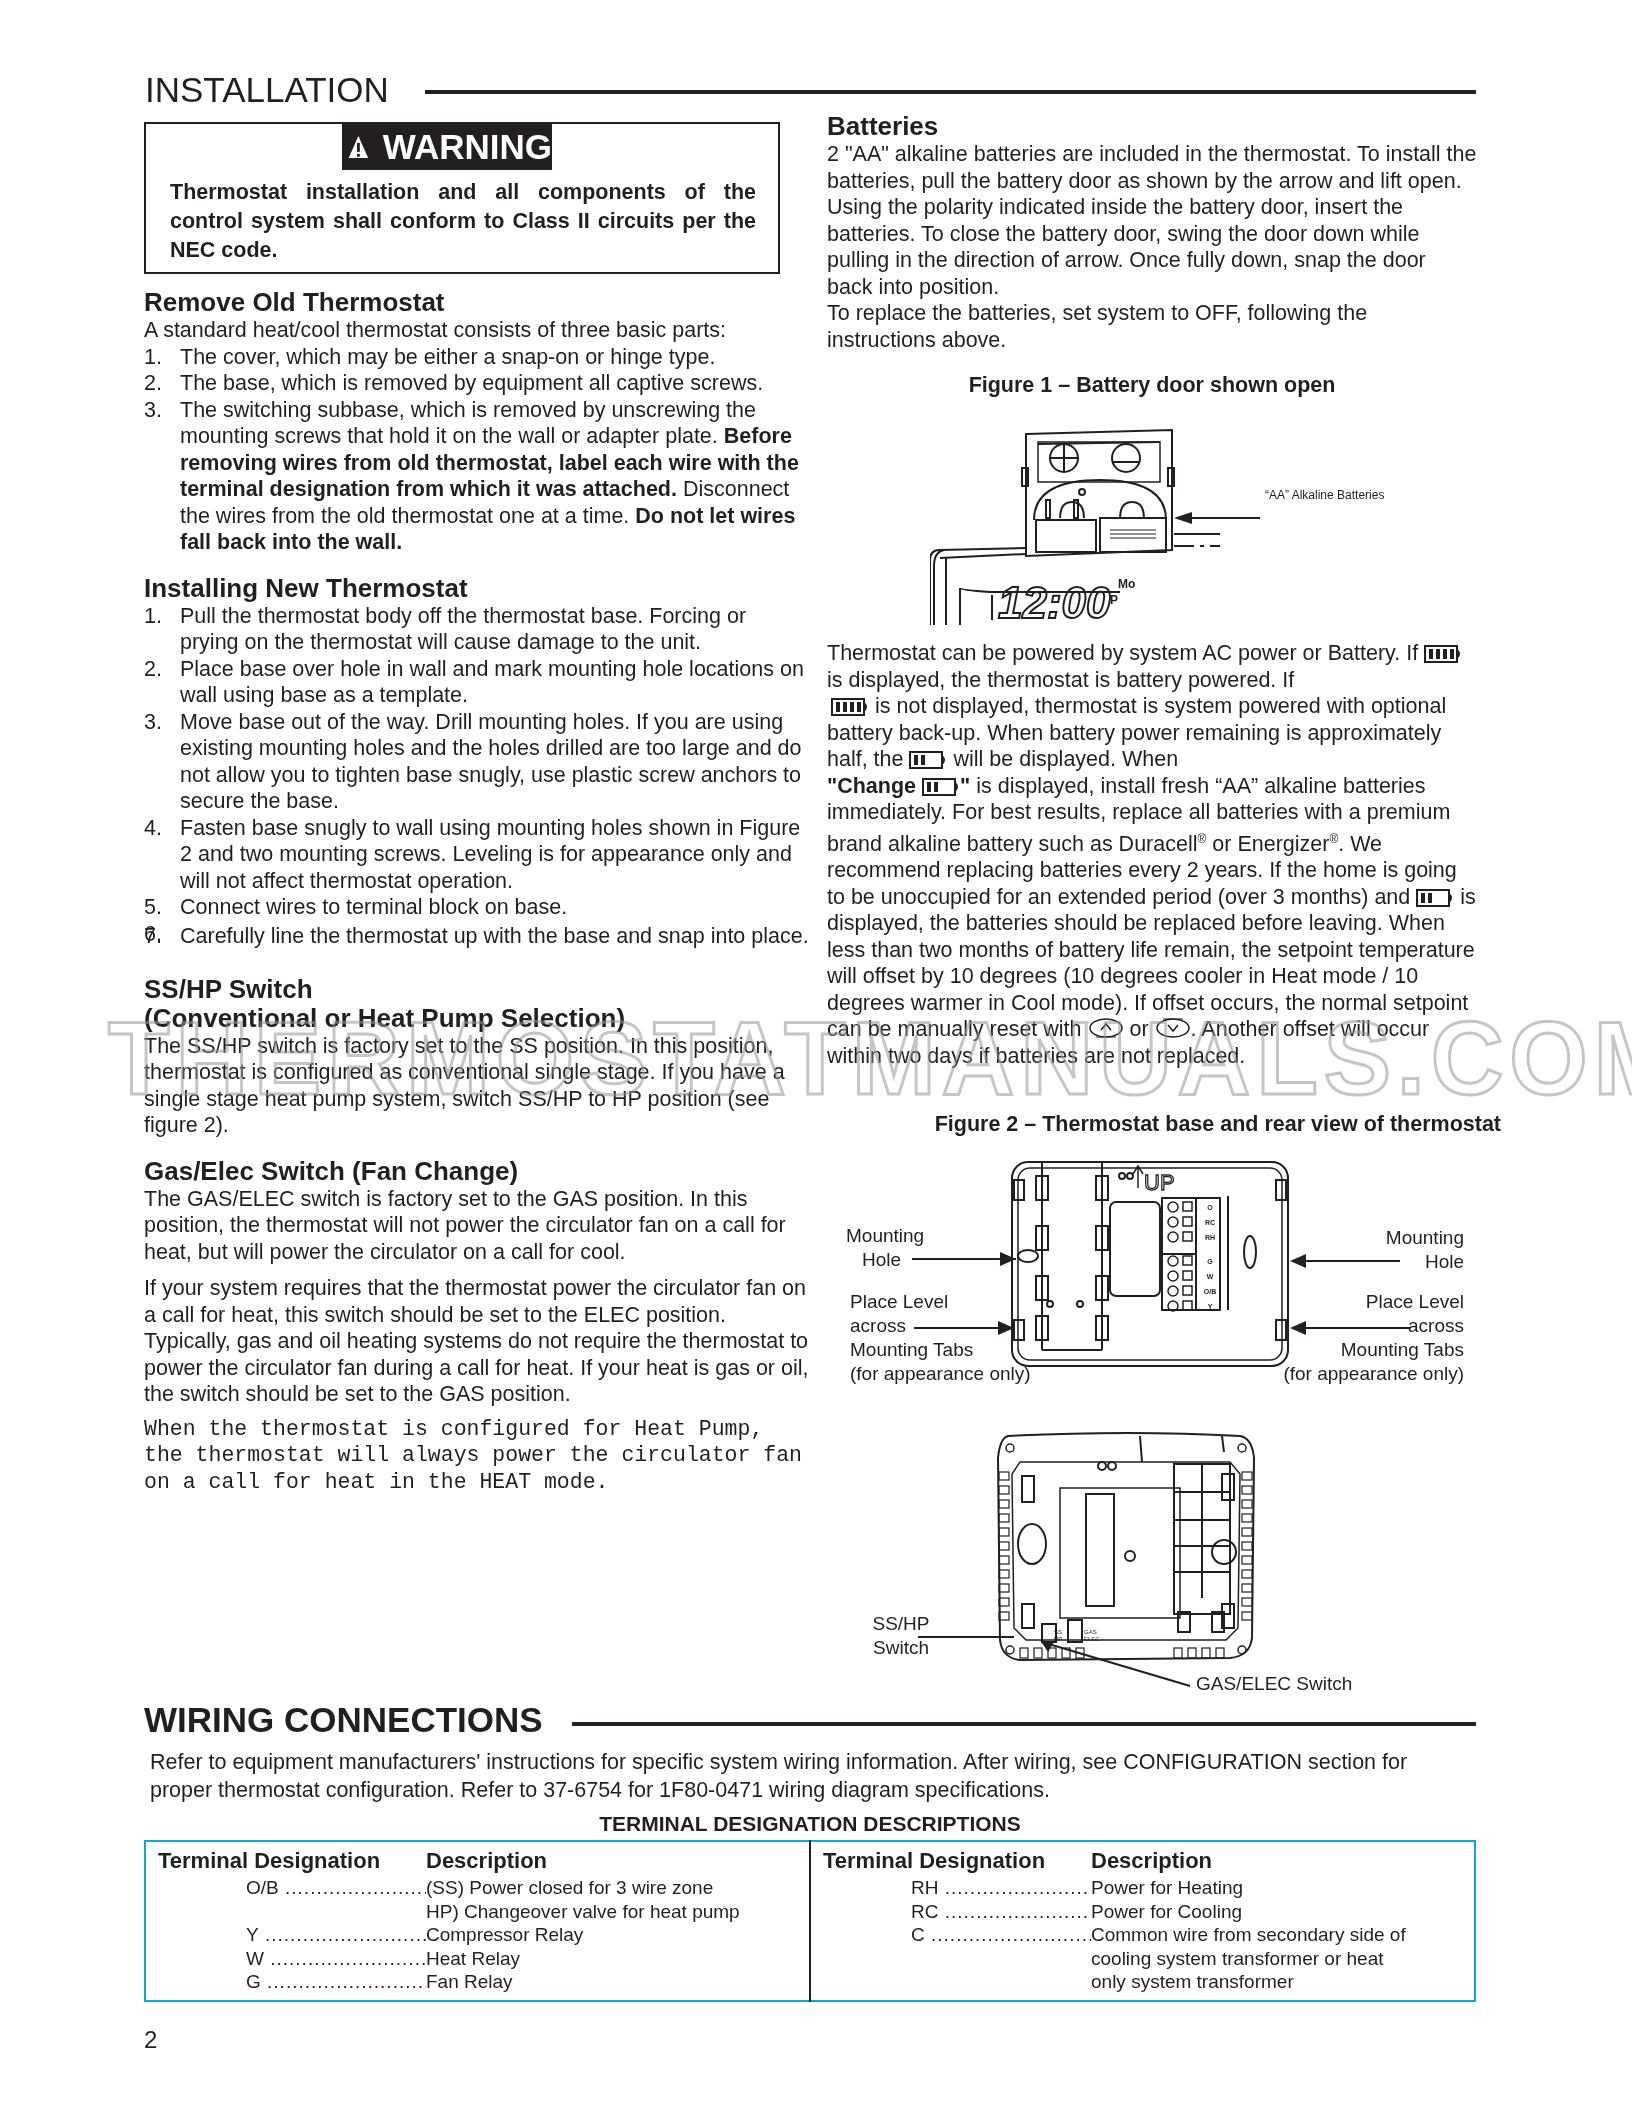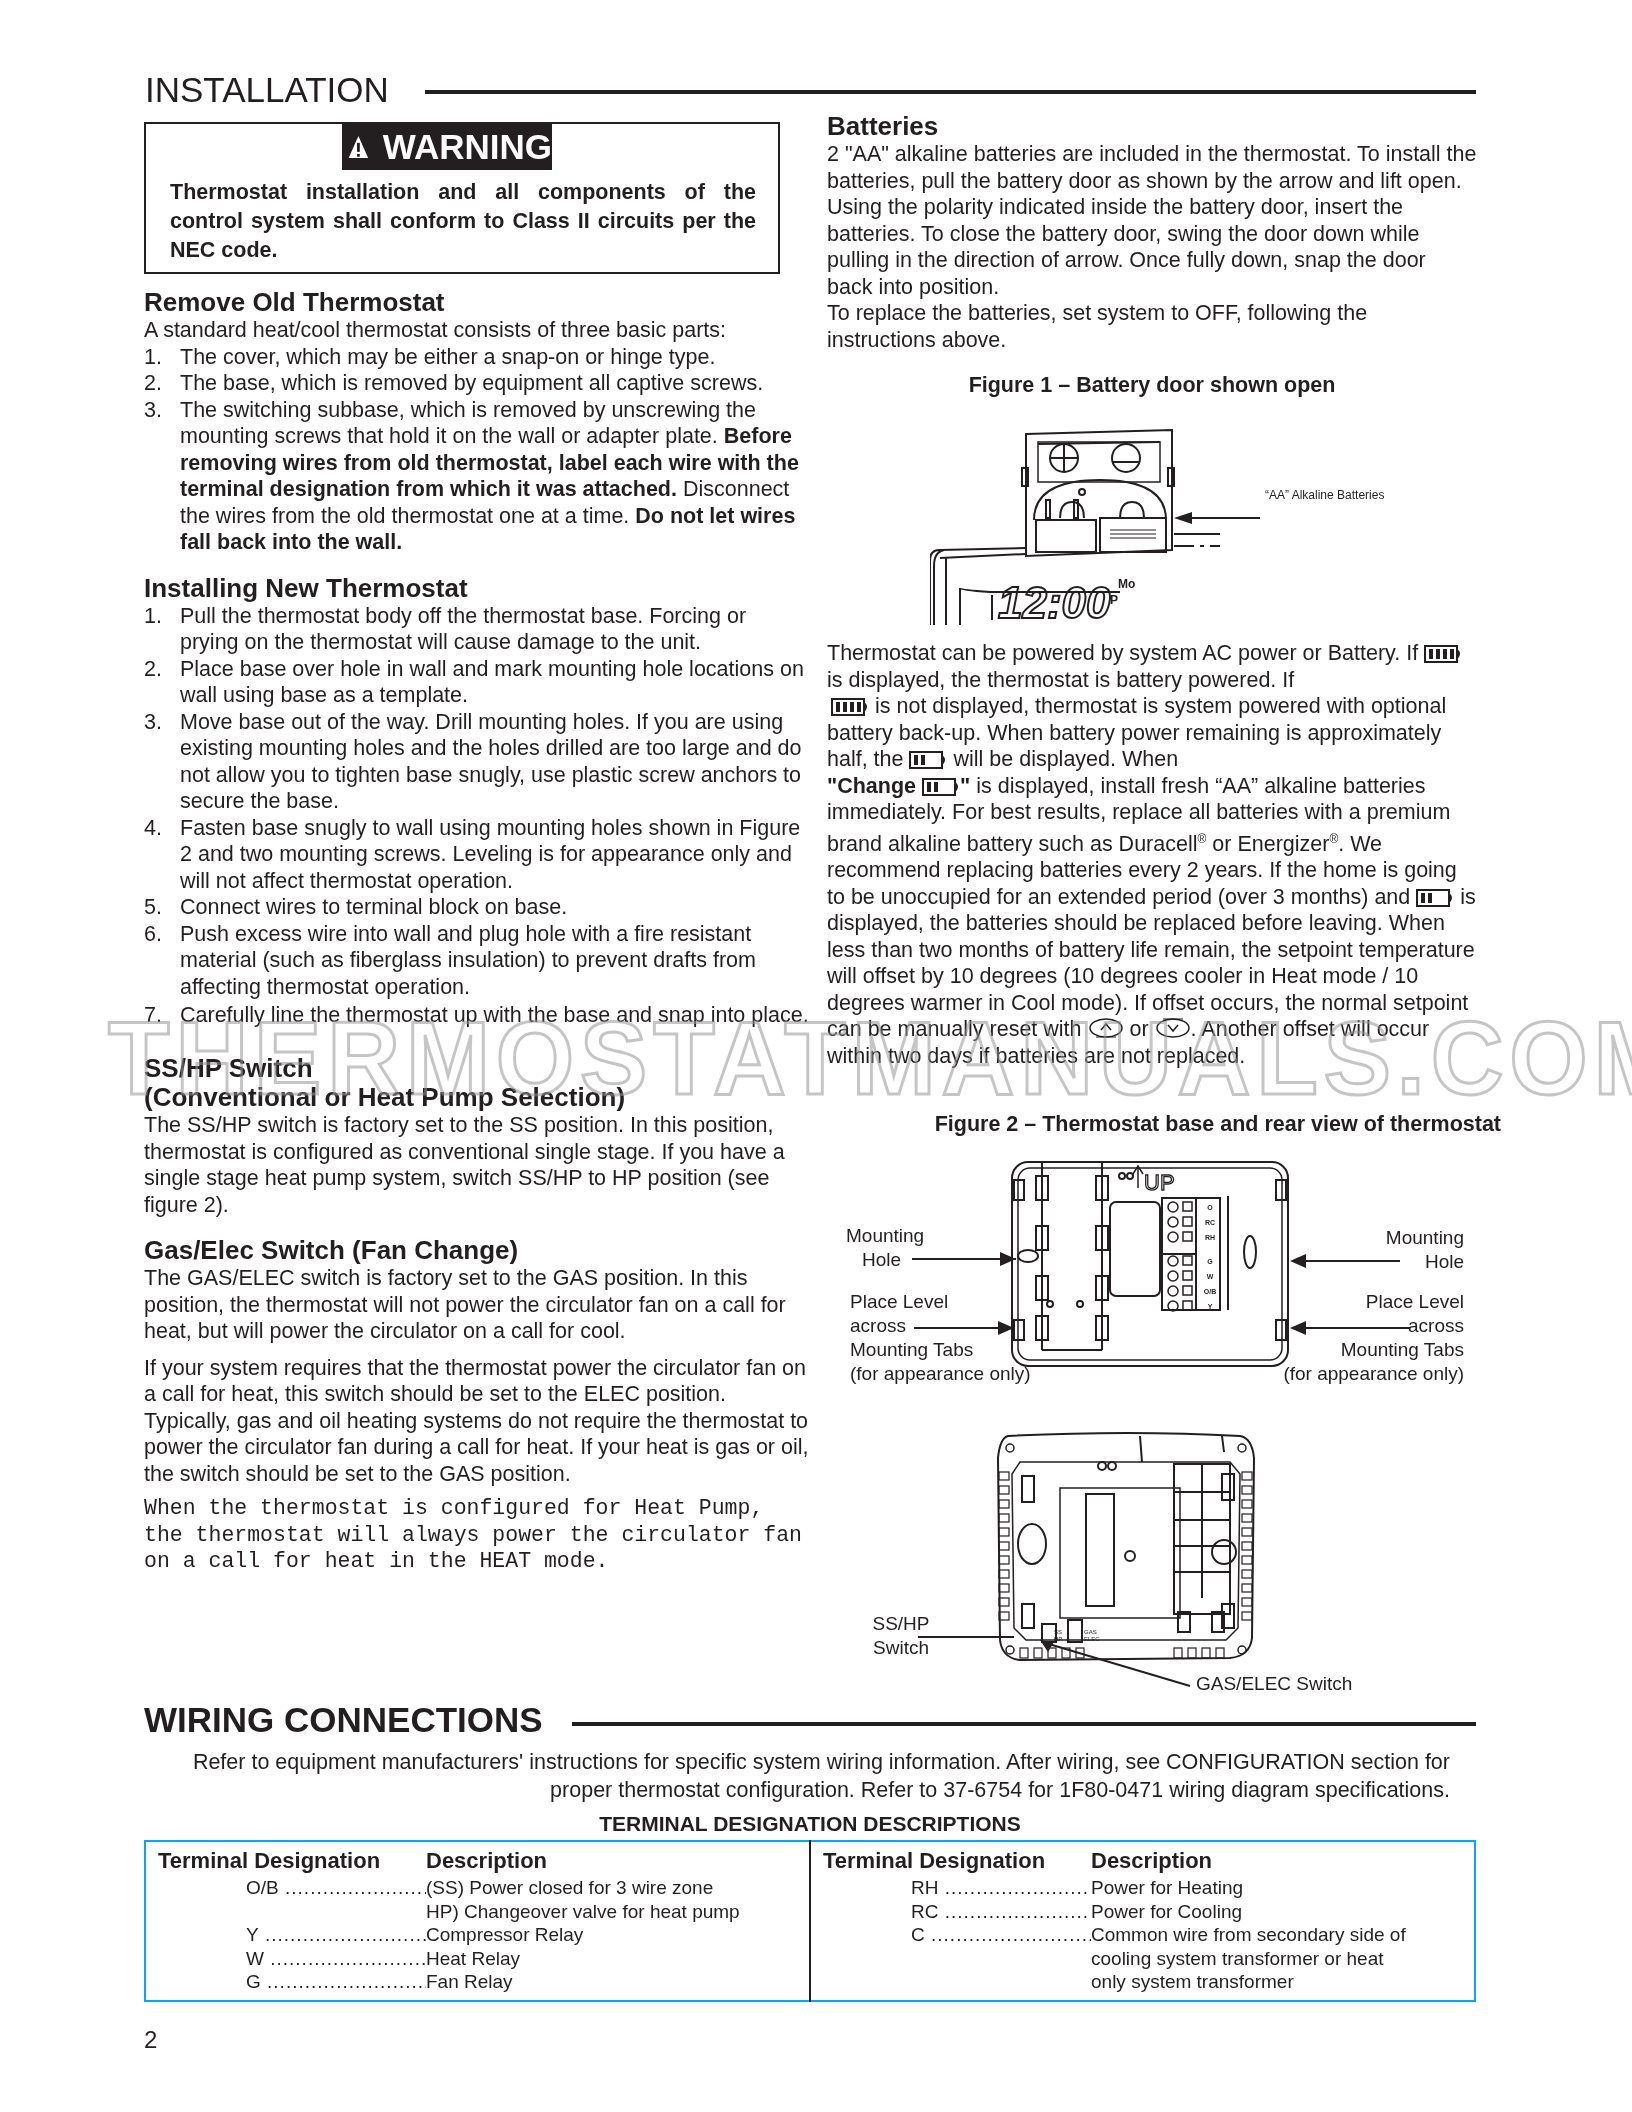"Push excess wire into wall" span { html: <span>Push excess wire into wall and plug hole with a fire resistant material (such as fiberglass insulation) to prevent drafts from affecting thermostat operation.</span> -> none }
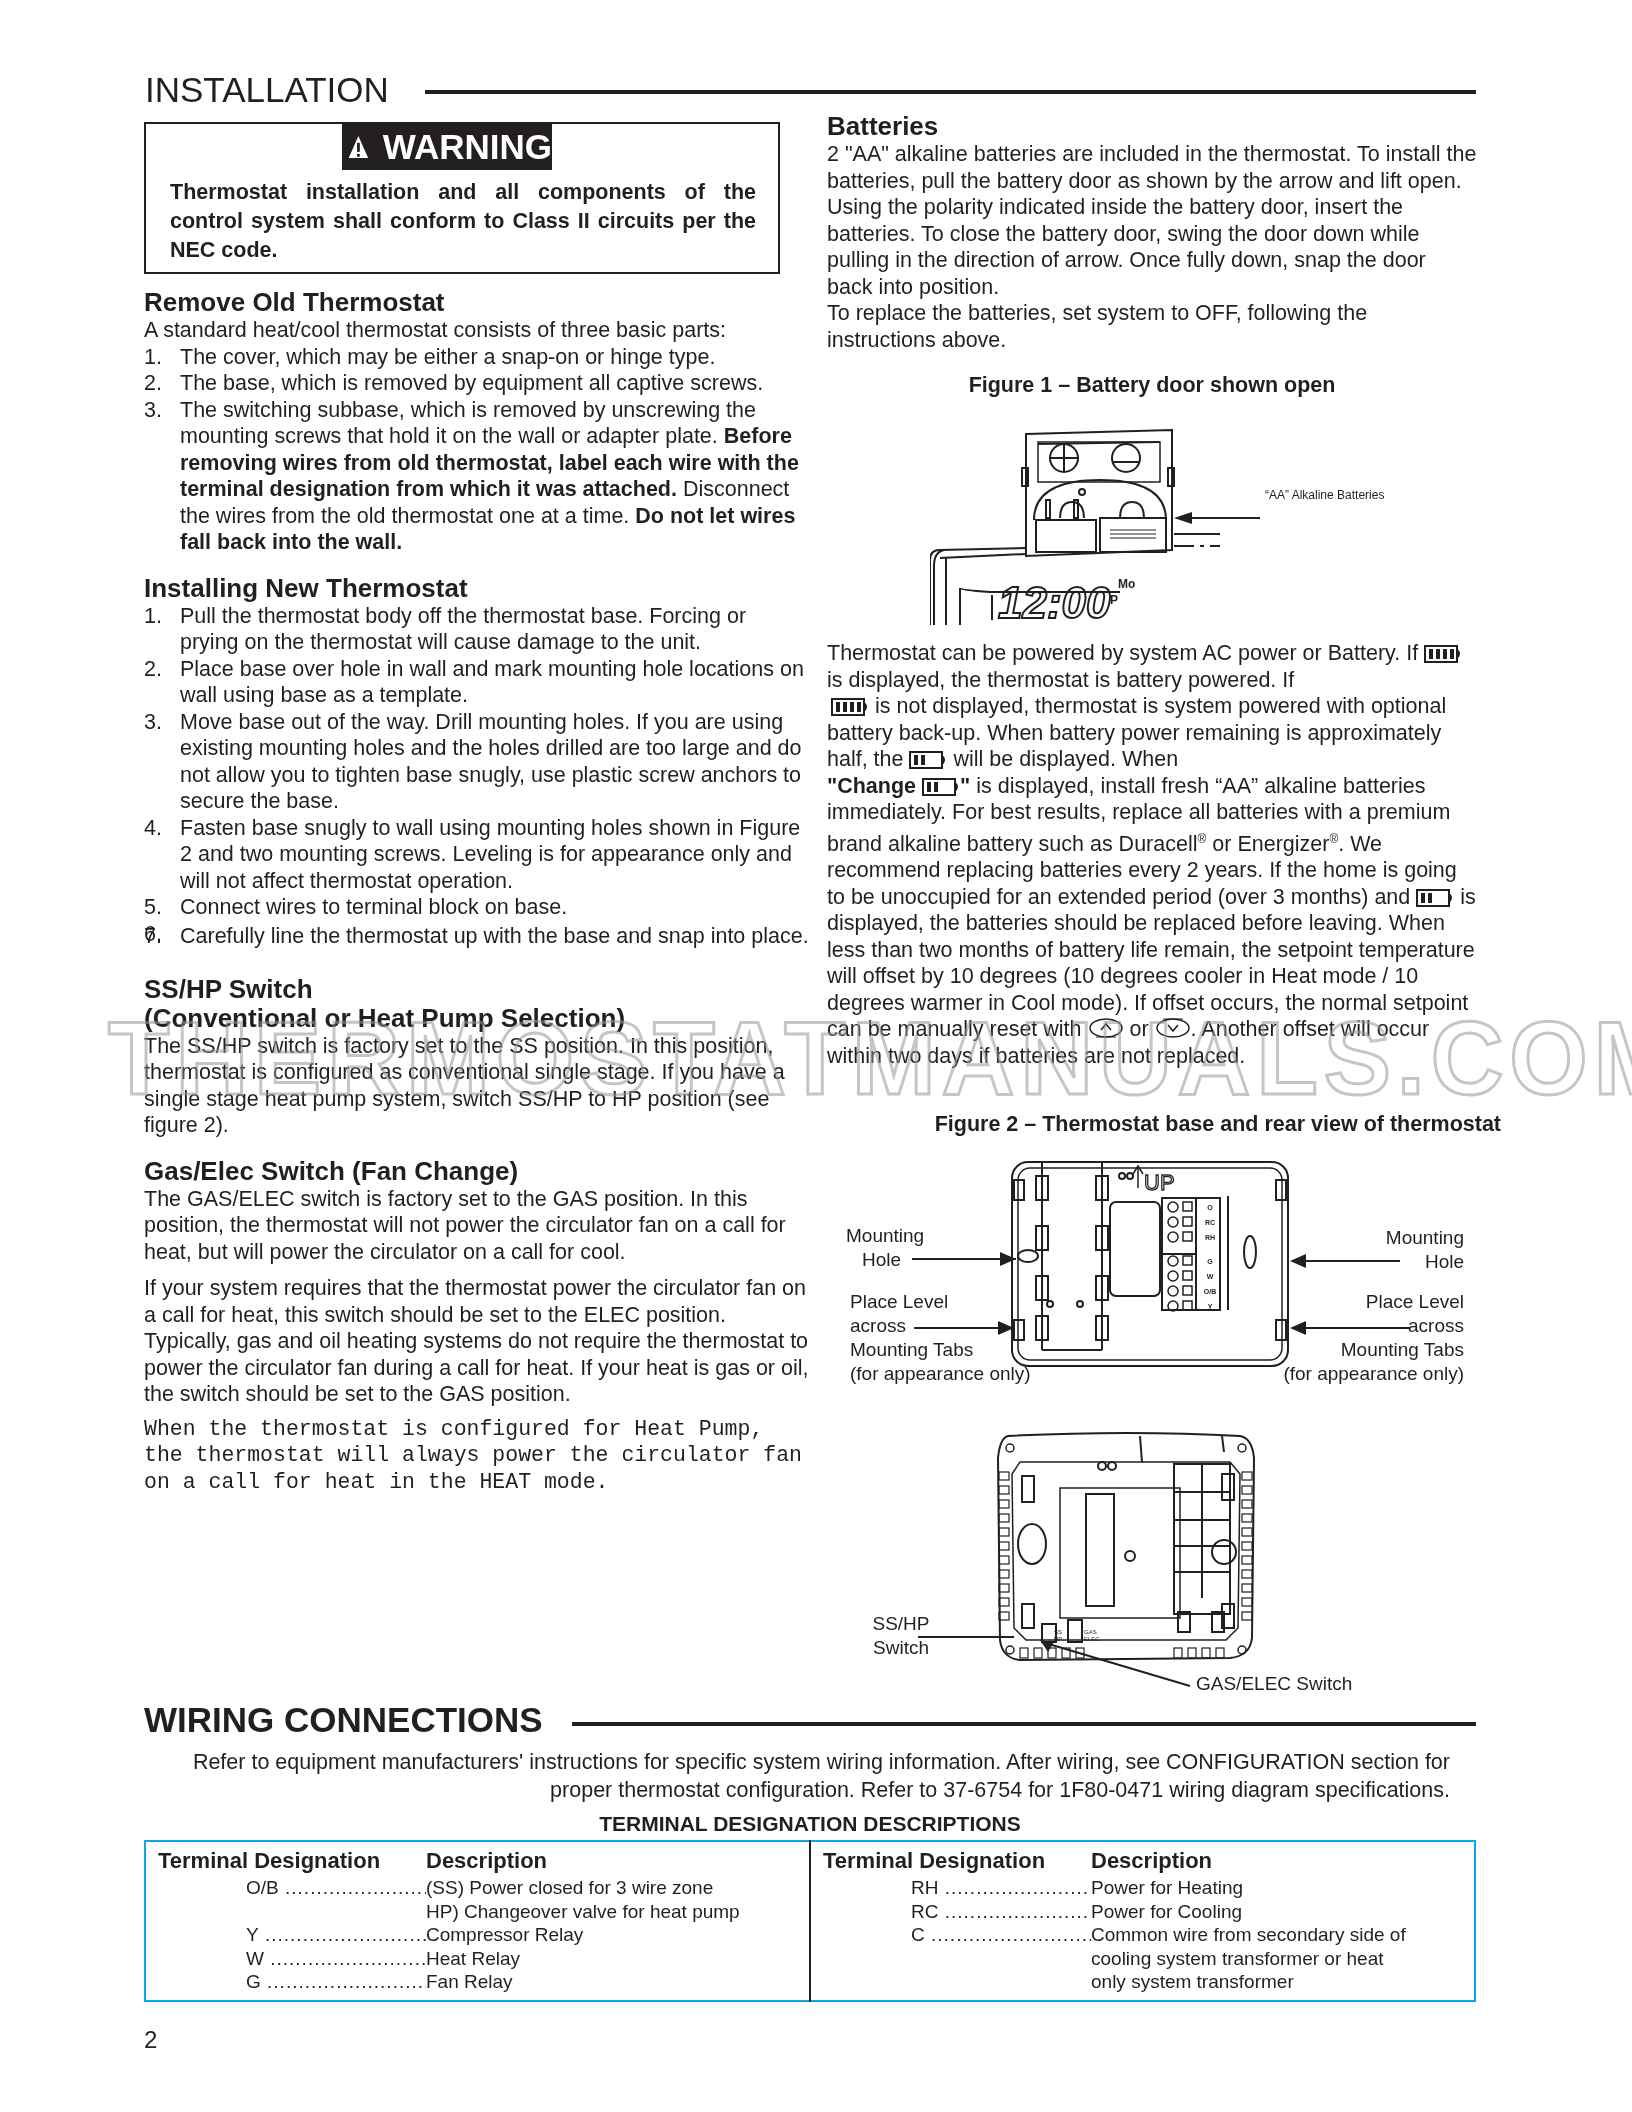"Refer to equipment manufacturers'" div.abs { text-align: right -> none }
